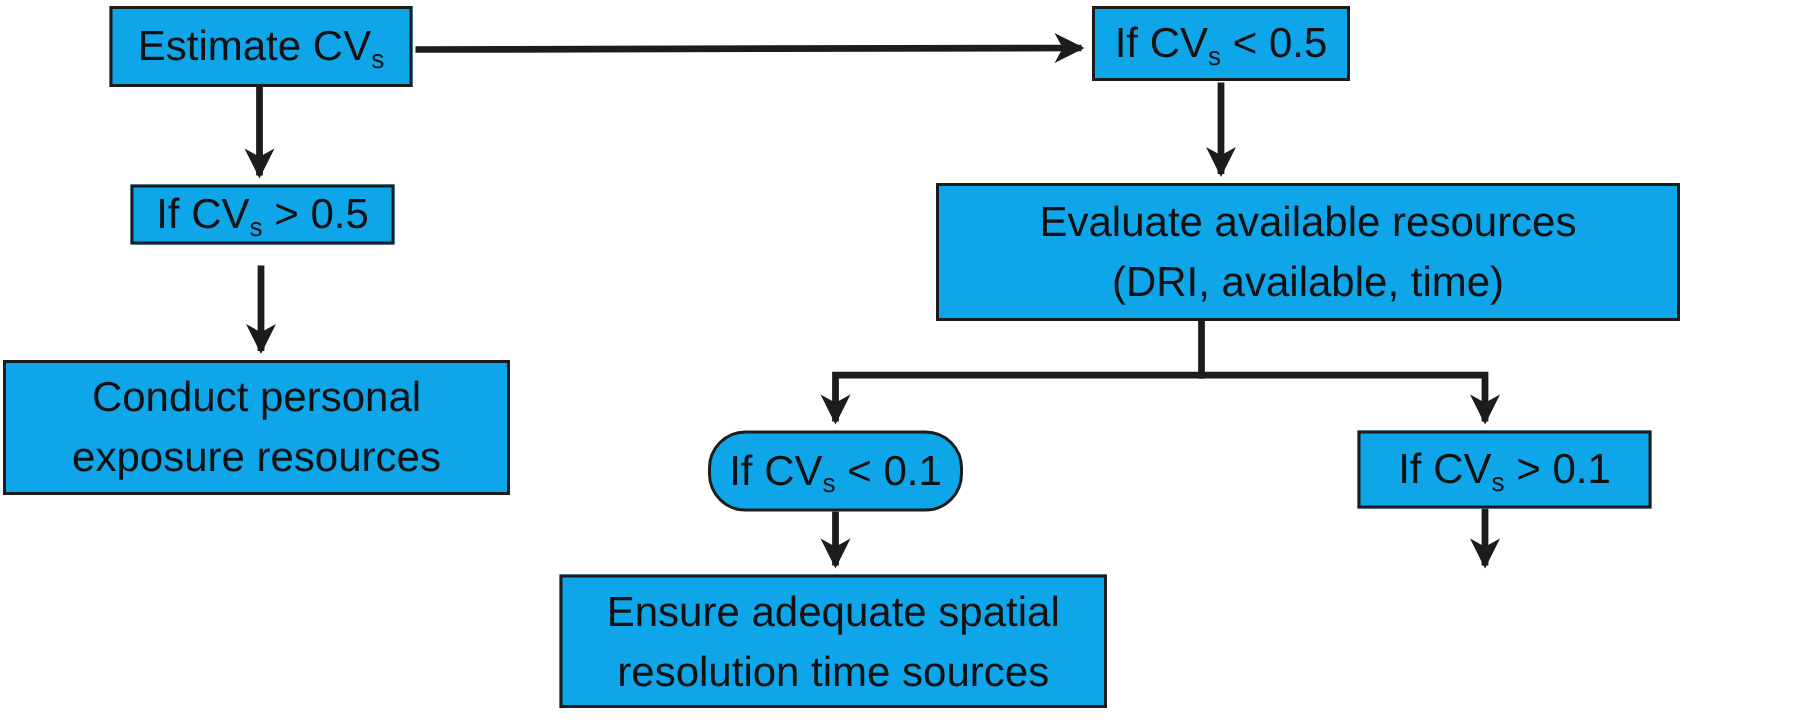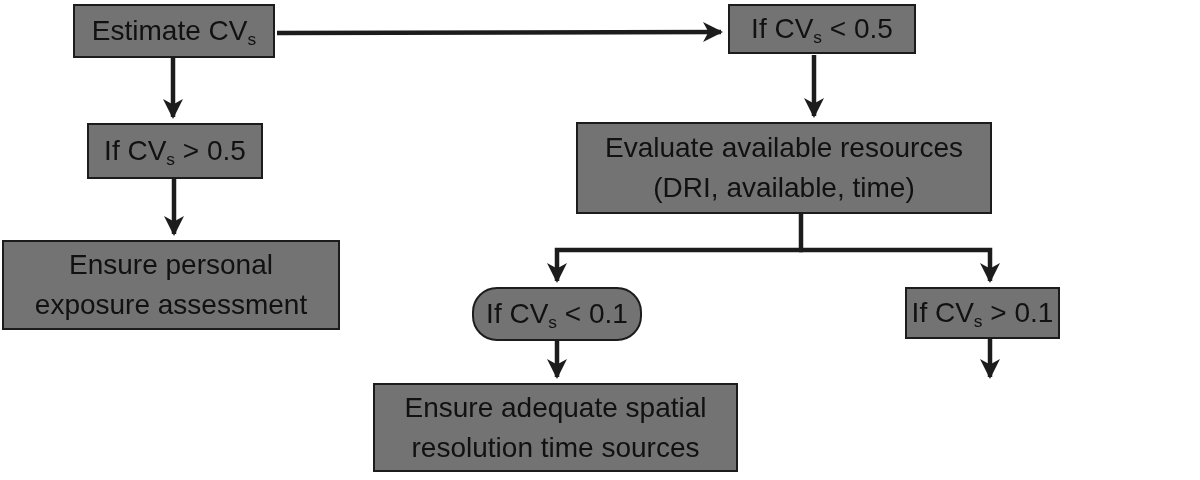"Estimate CVs" .node { background: #737373 -> #0ea5e9 }
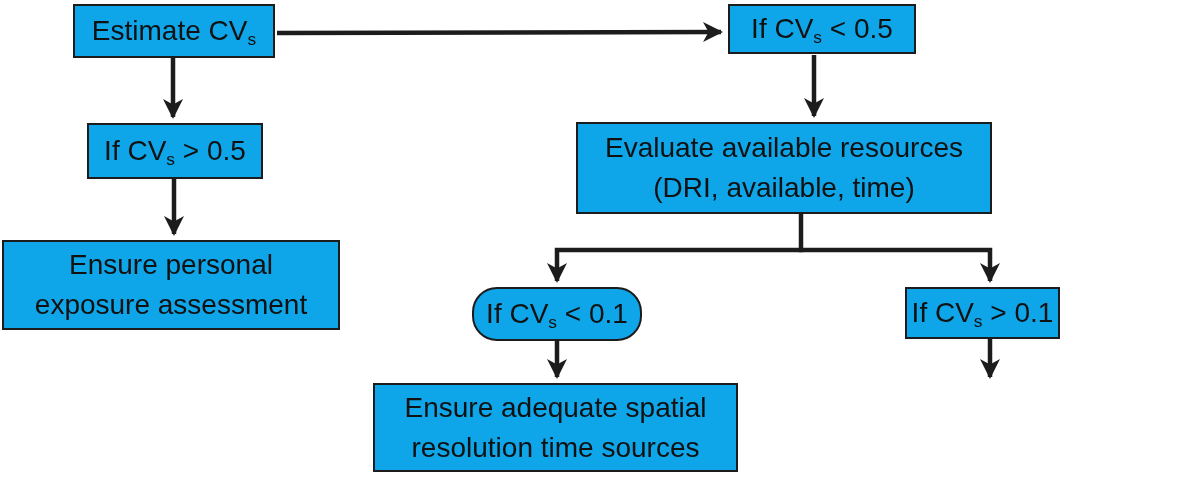"If CVs < 0.5" .n-if-lt-05 { width: 188px -> 172px }
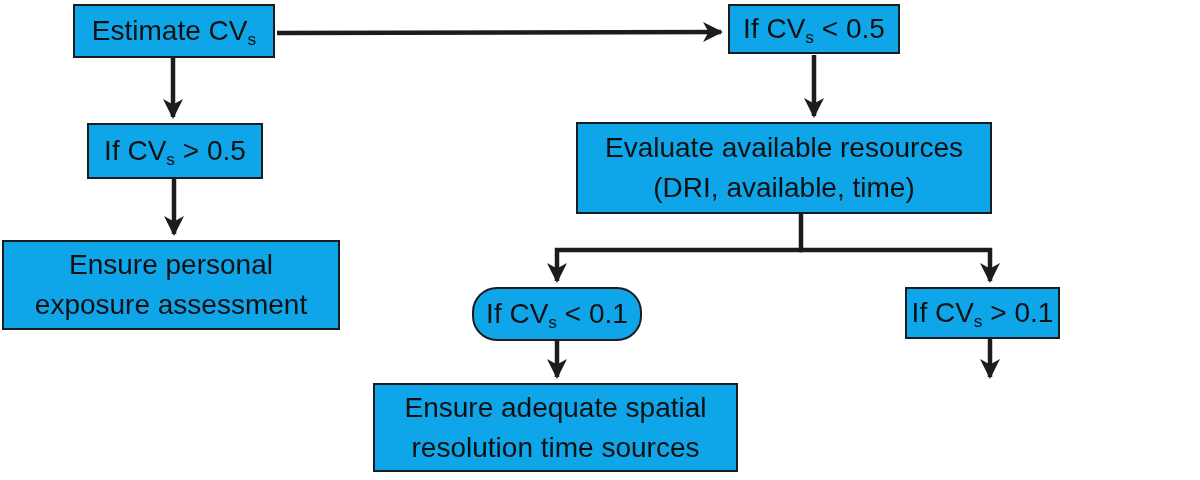"If CVs > 0.5" .n-if-gt-05 { height: 56px -> 40px }
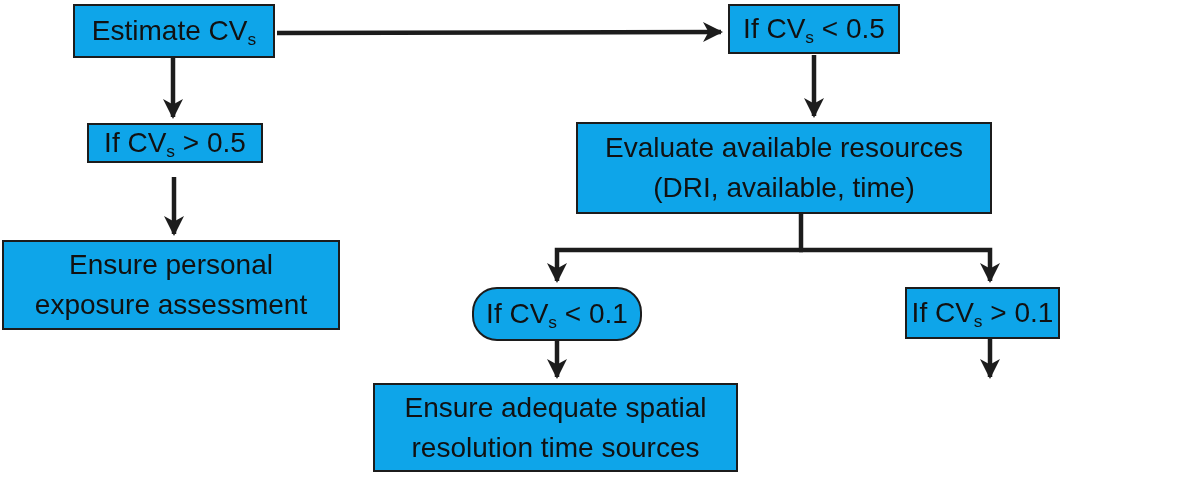"Evaluate available resources" .n-evaluate { left: 576px -> 624px; width: 416px -> 496px }
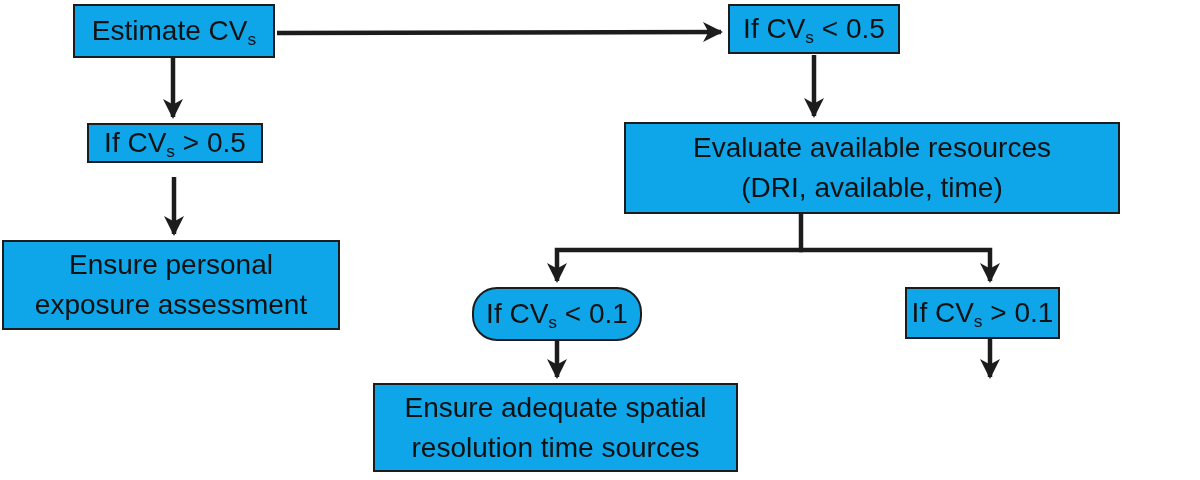"Ensure personal" span { text: Ensure -> Conduct }
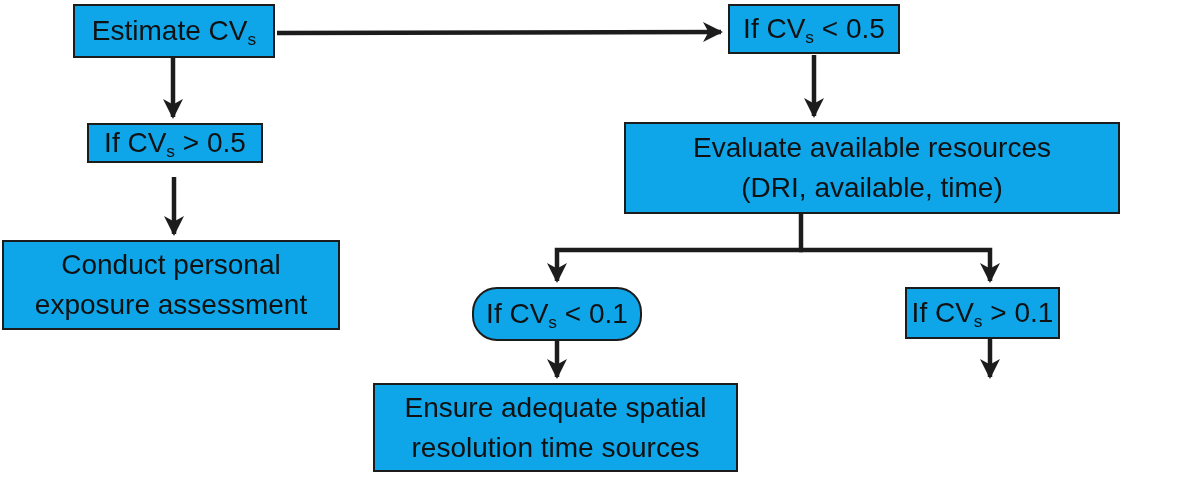"exposure assessment" span { text: assessment -> resources }
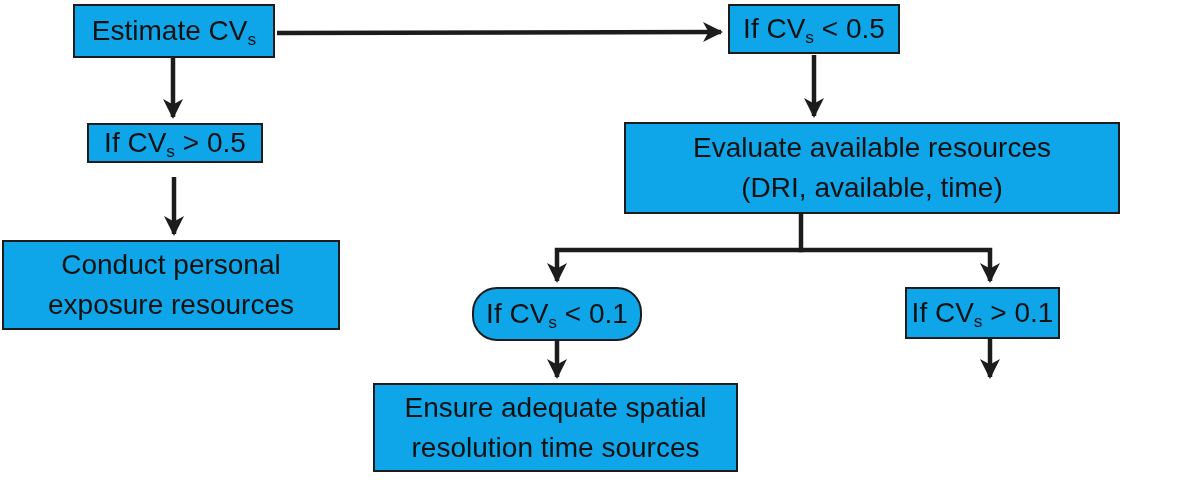"If CVs > 0.1" .n-if-gt-01 { width: 155px -> 196px }
